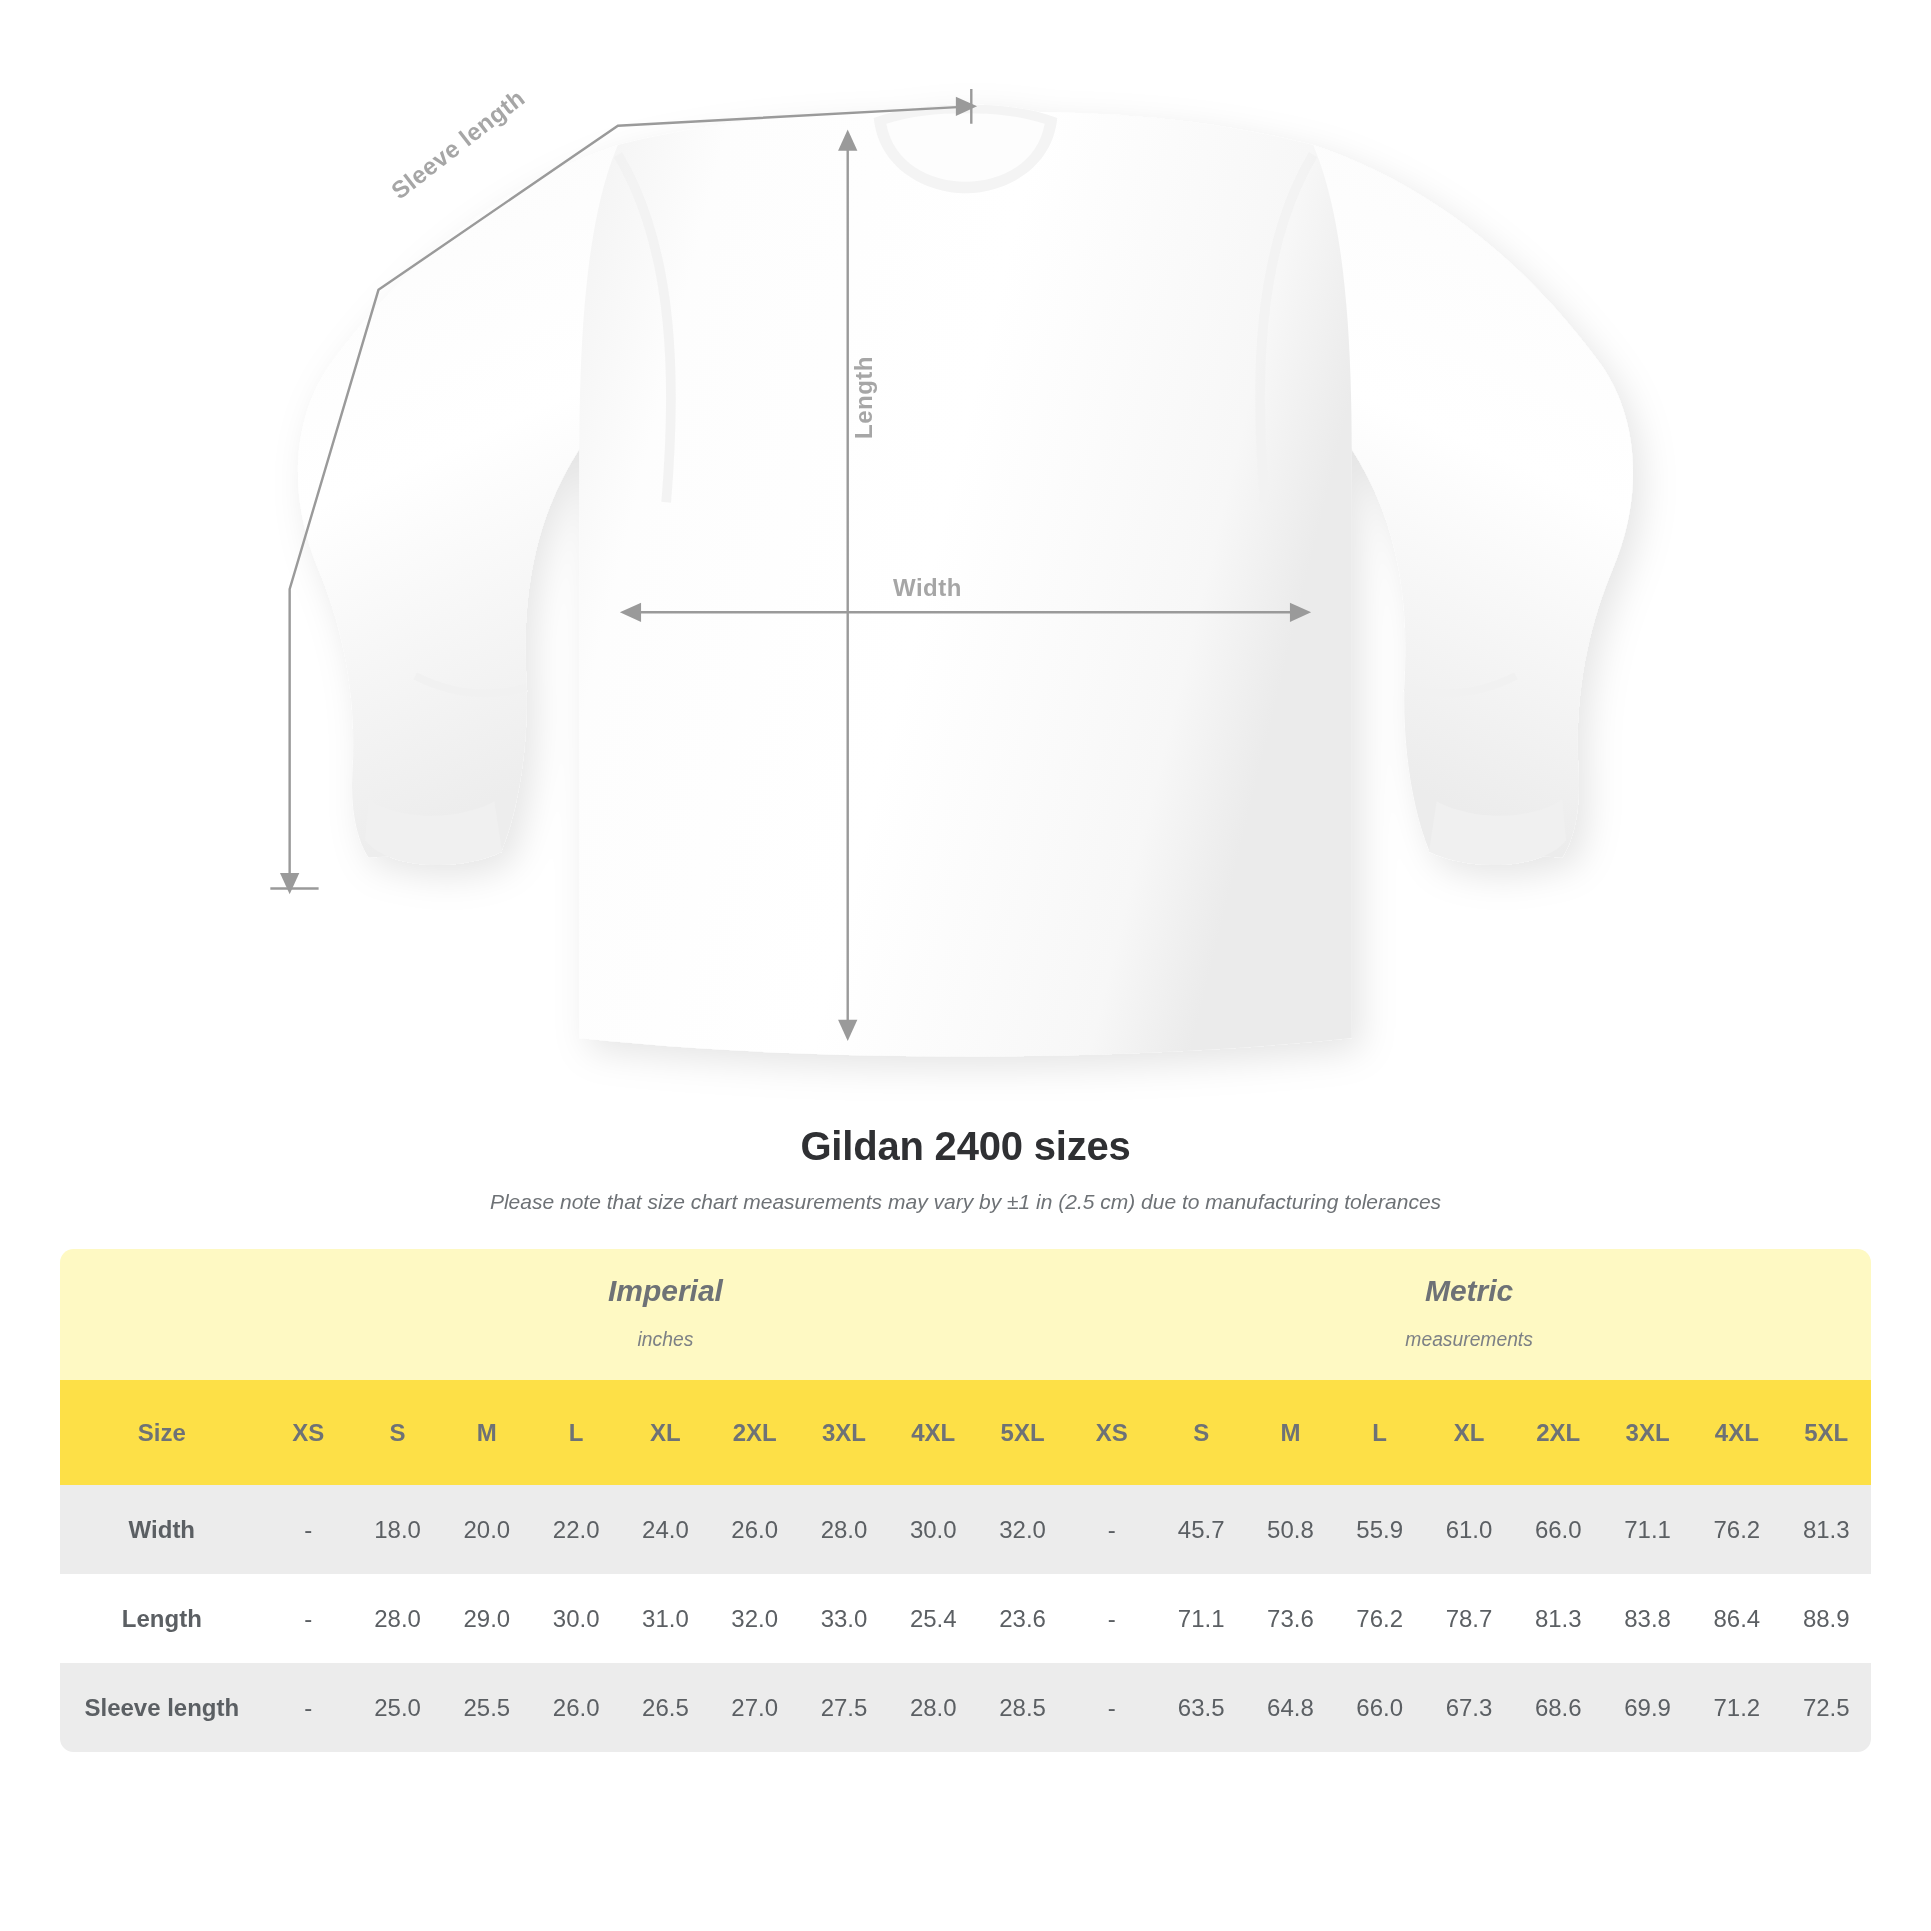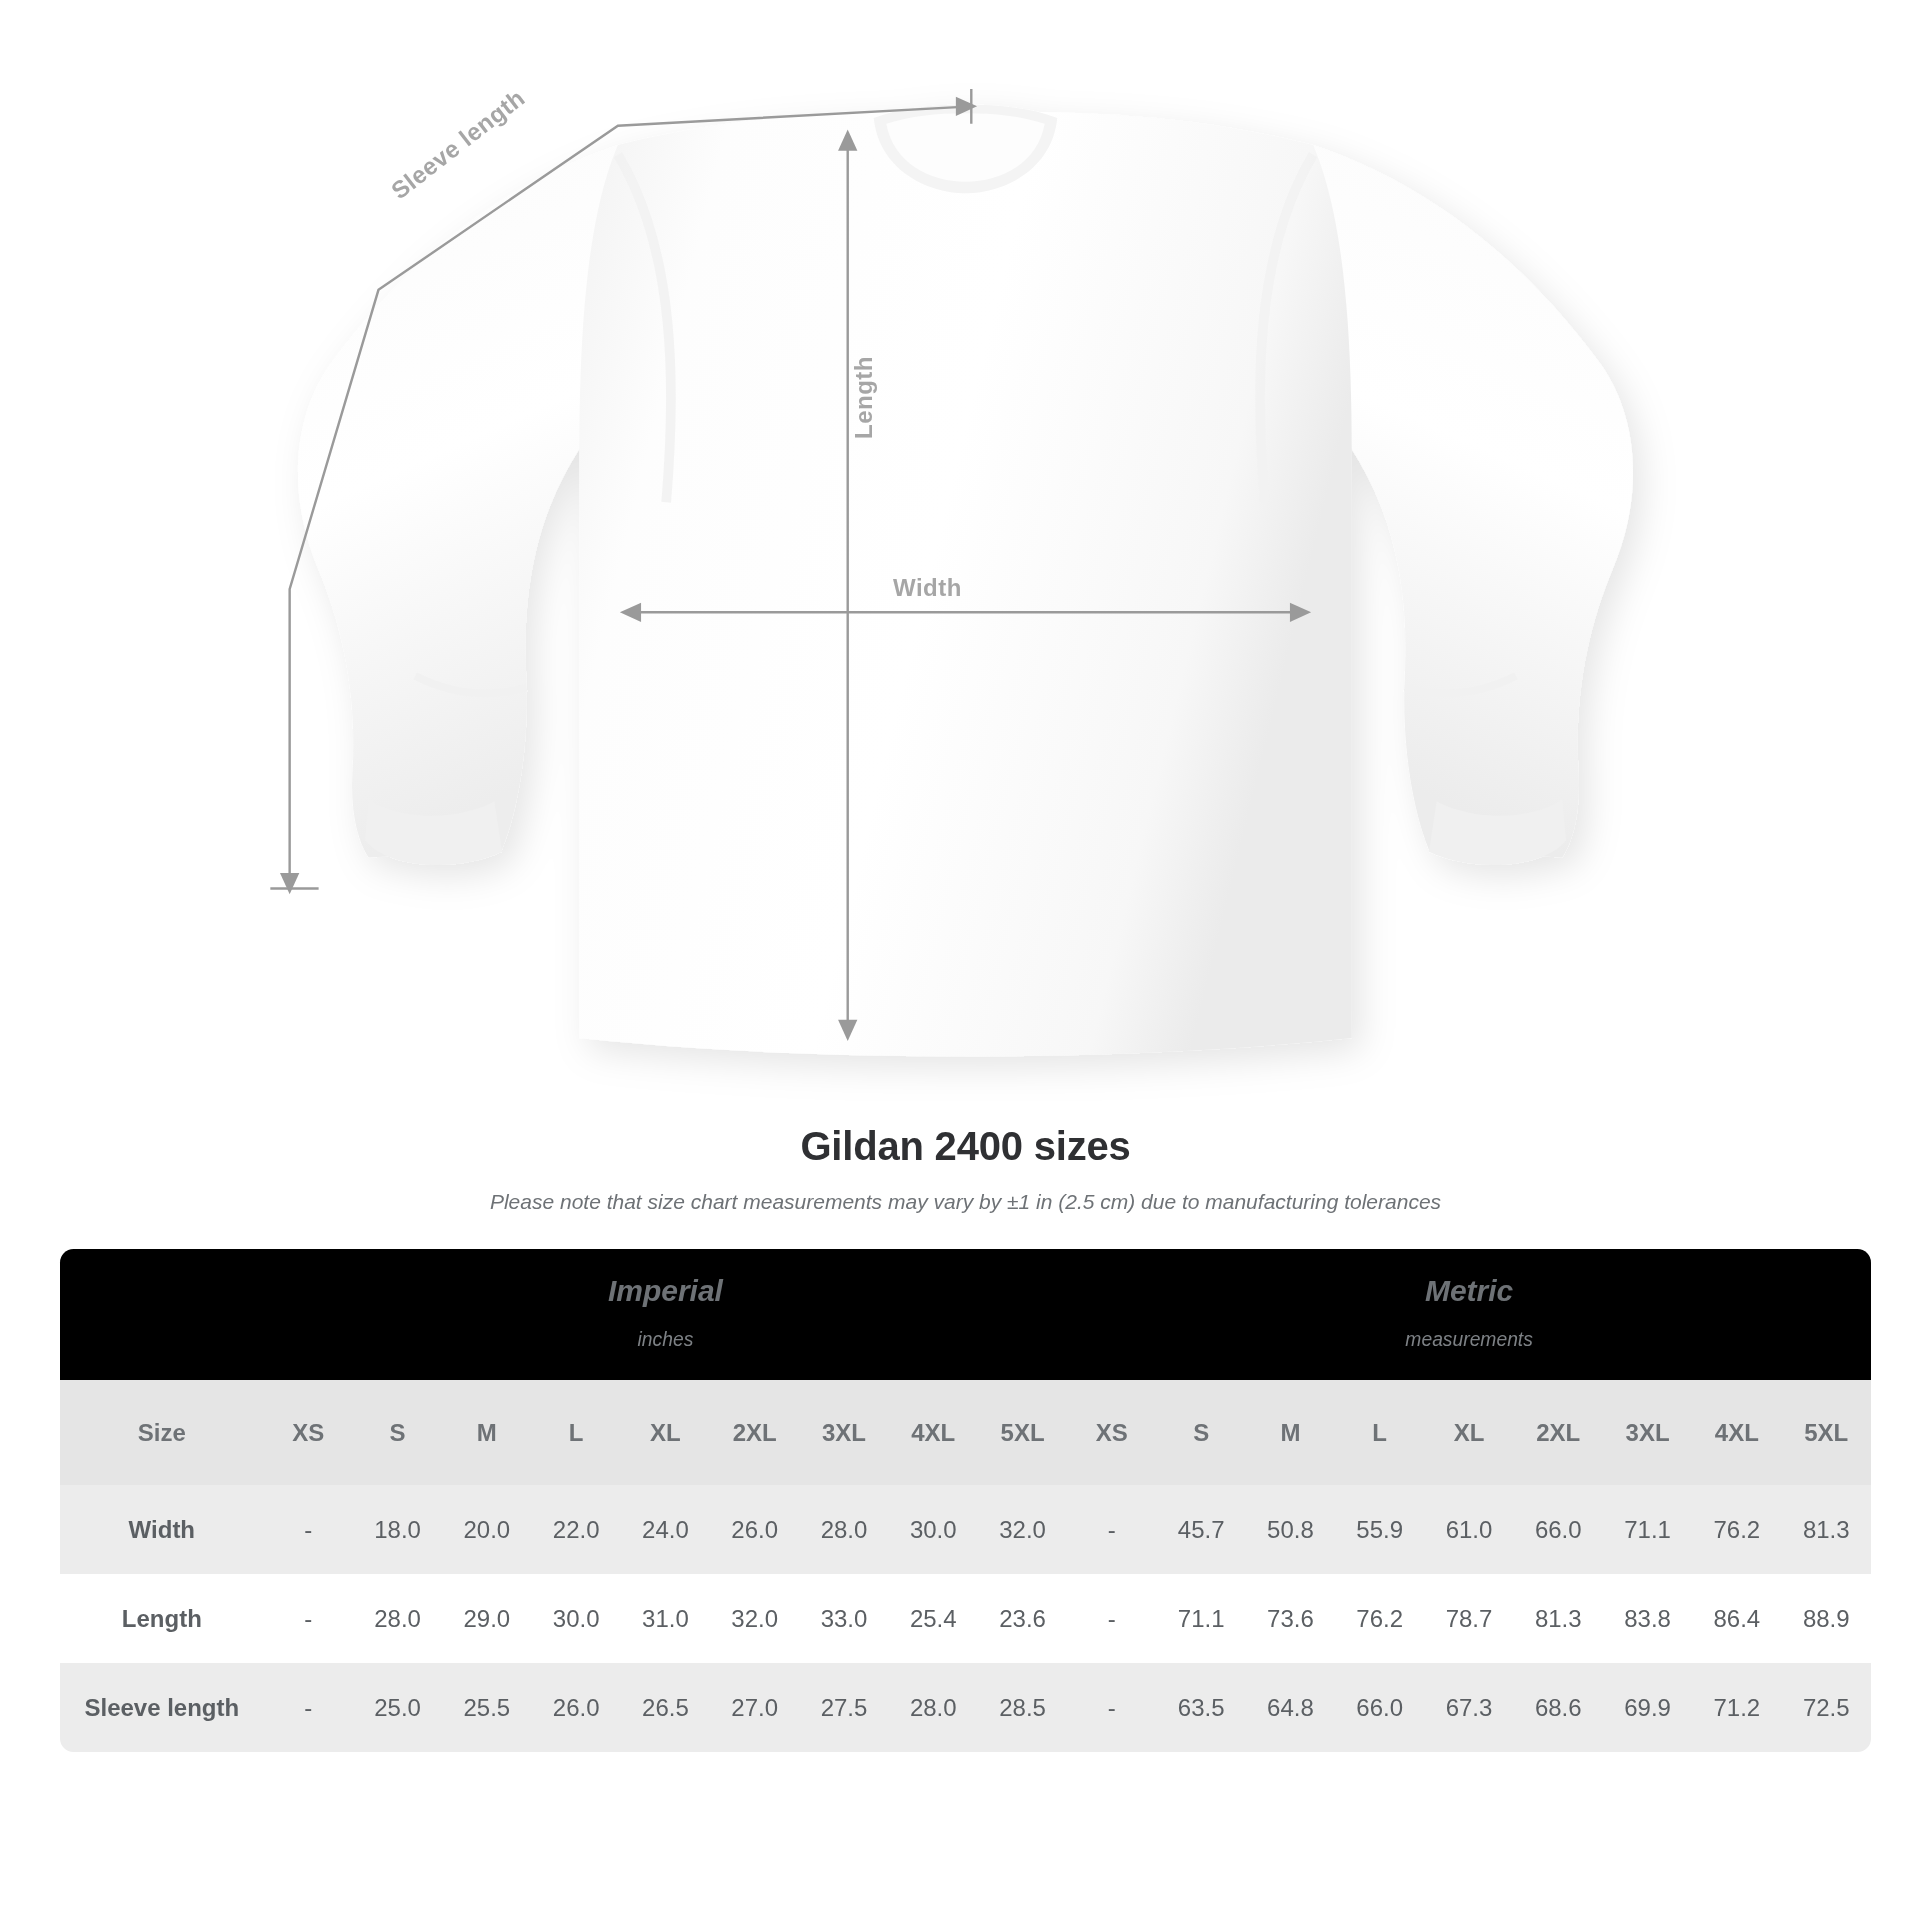"Imperial" table.size-table tr.unit-row > td { background: #000000 -> #fef9c3 }
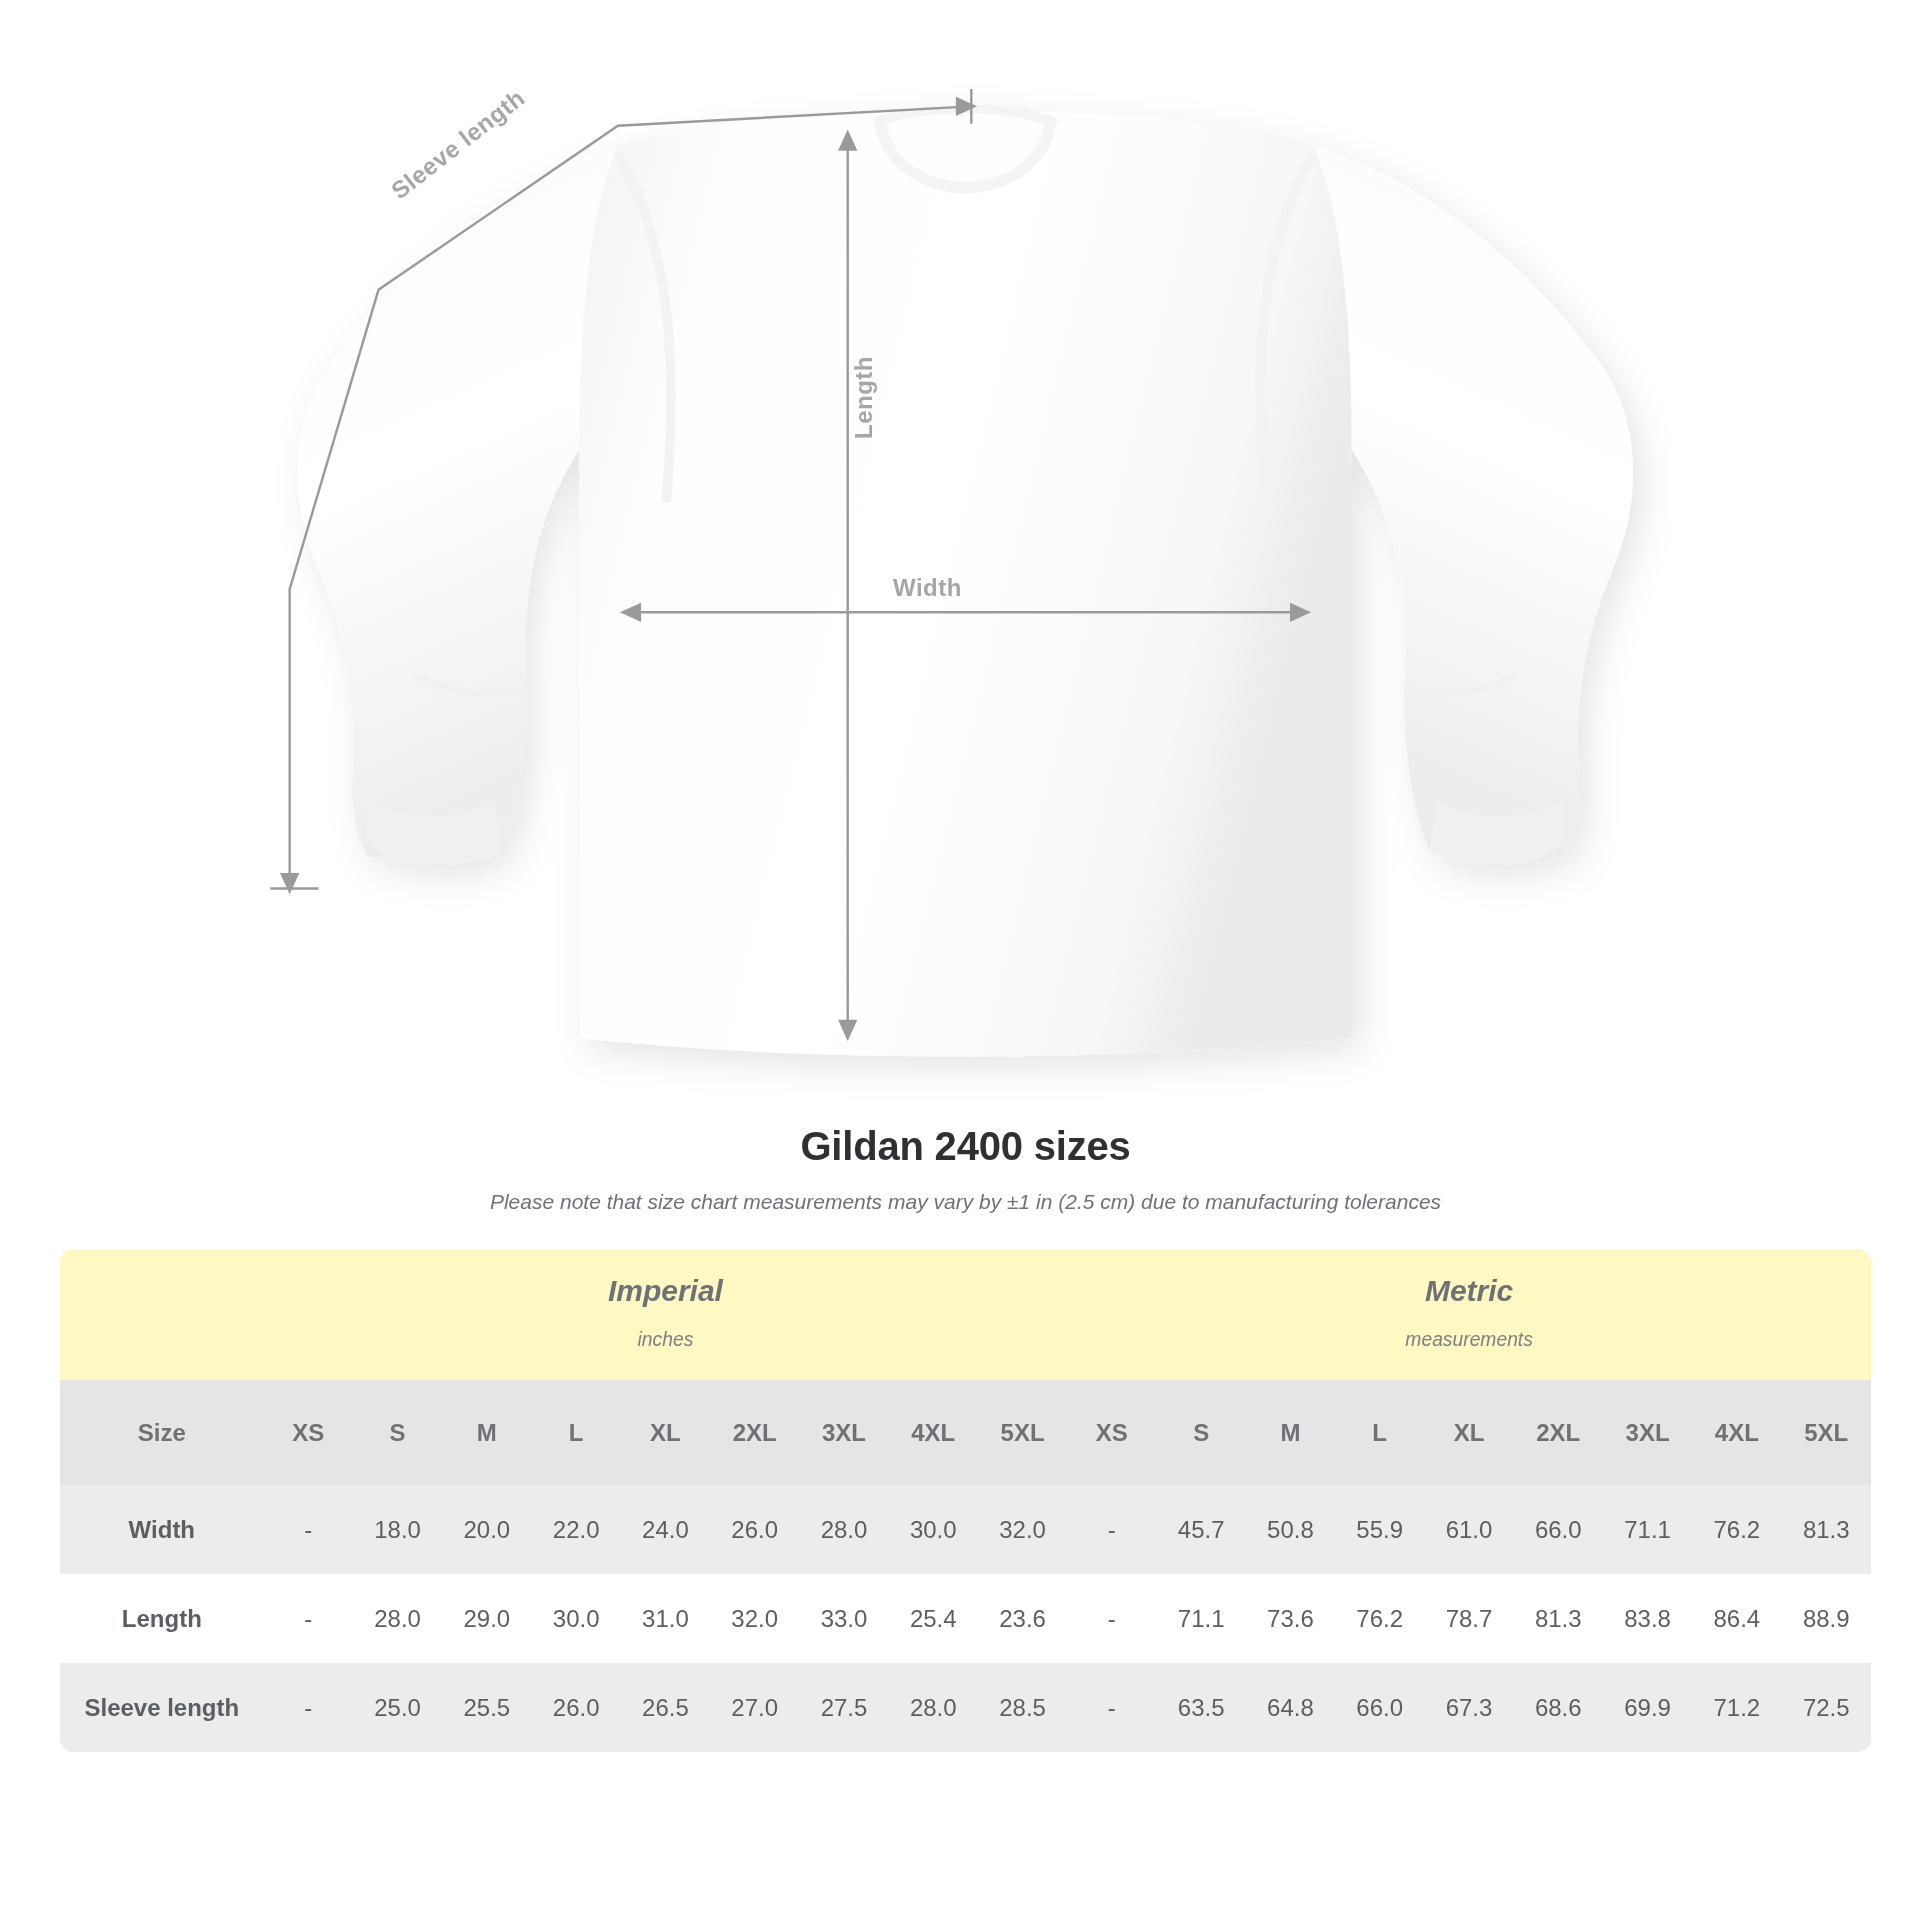"Size" tr.header-row td { background: #e5e5e5 -> #fde047 }
